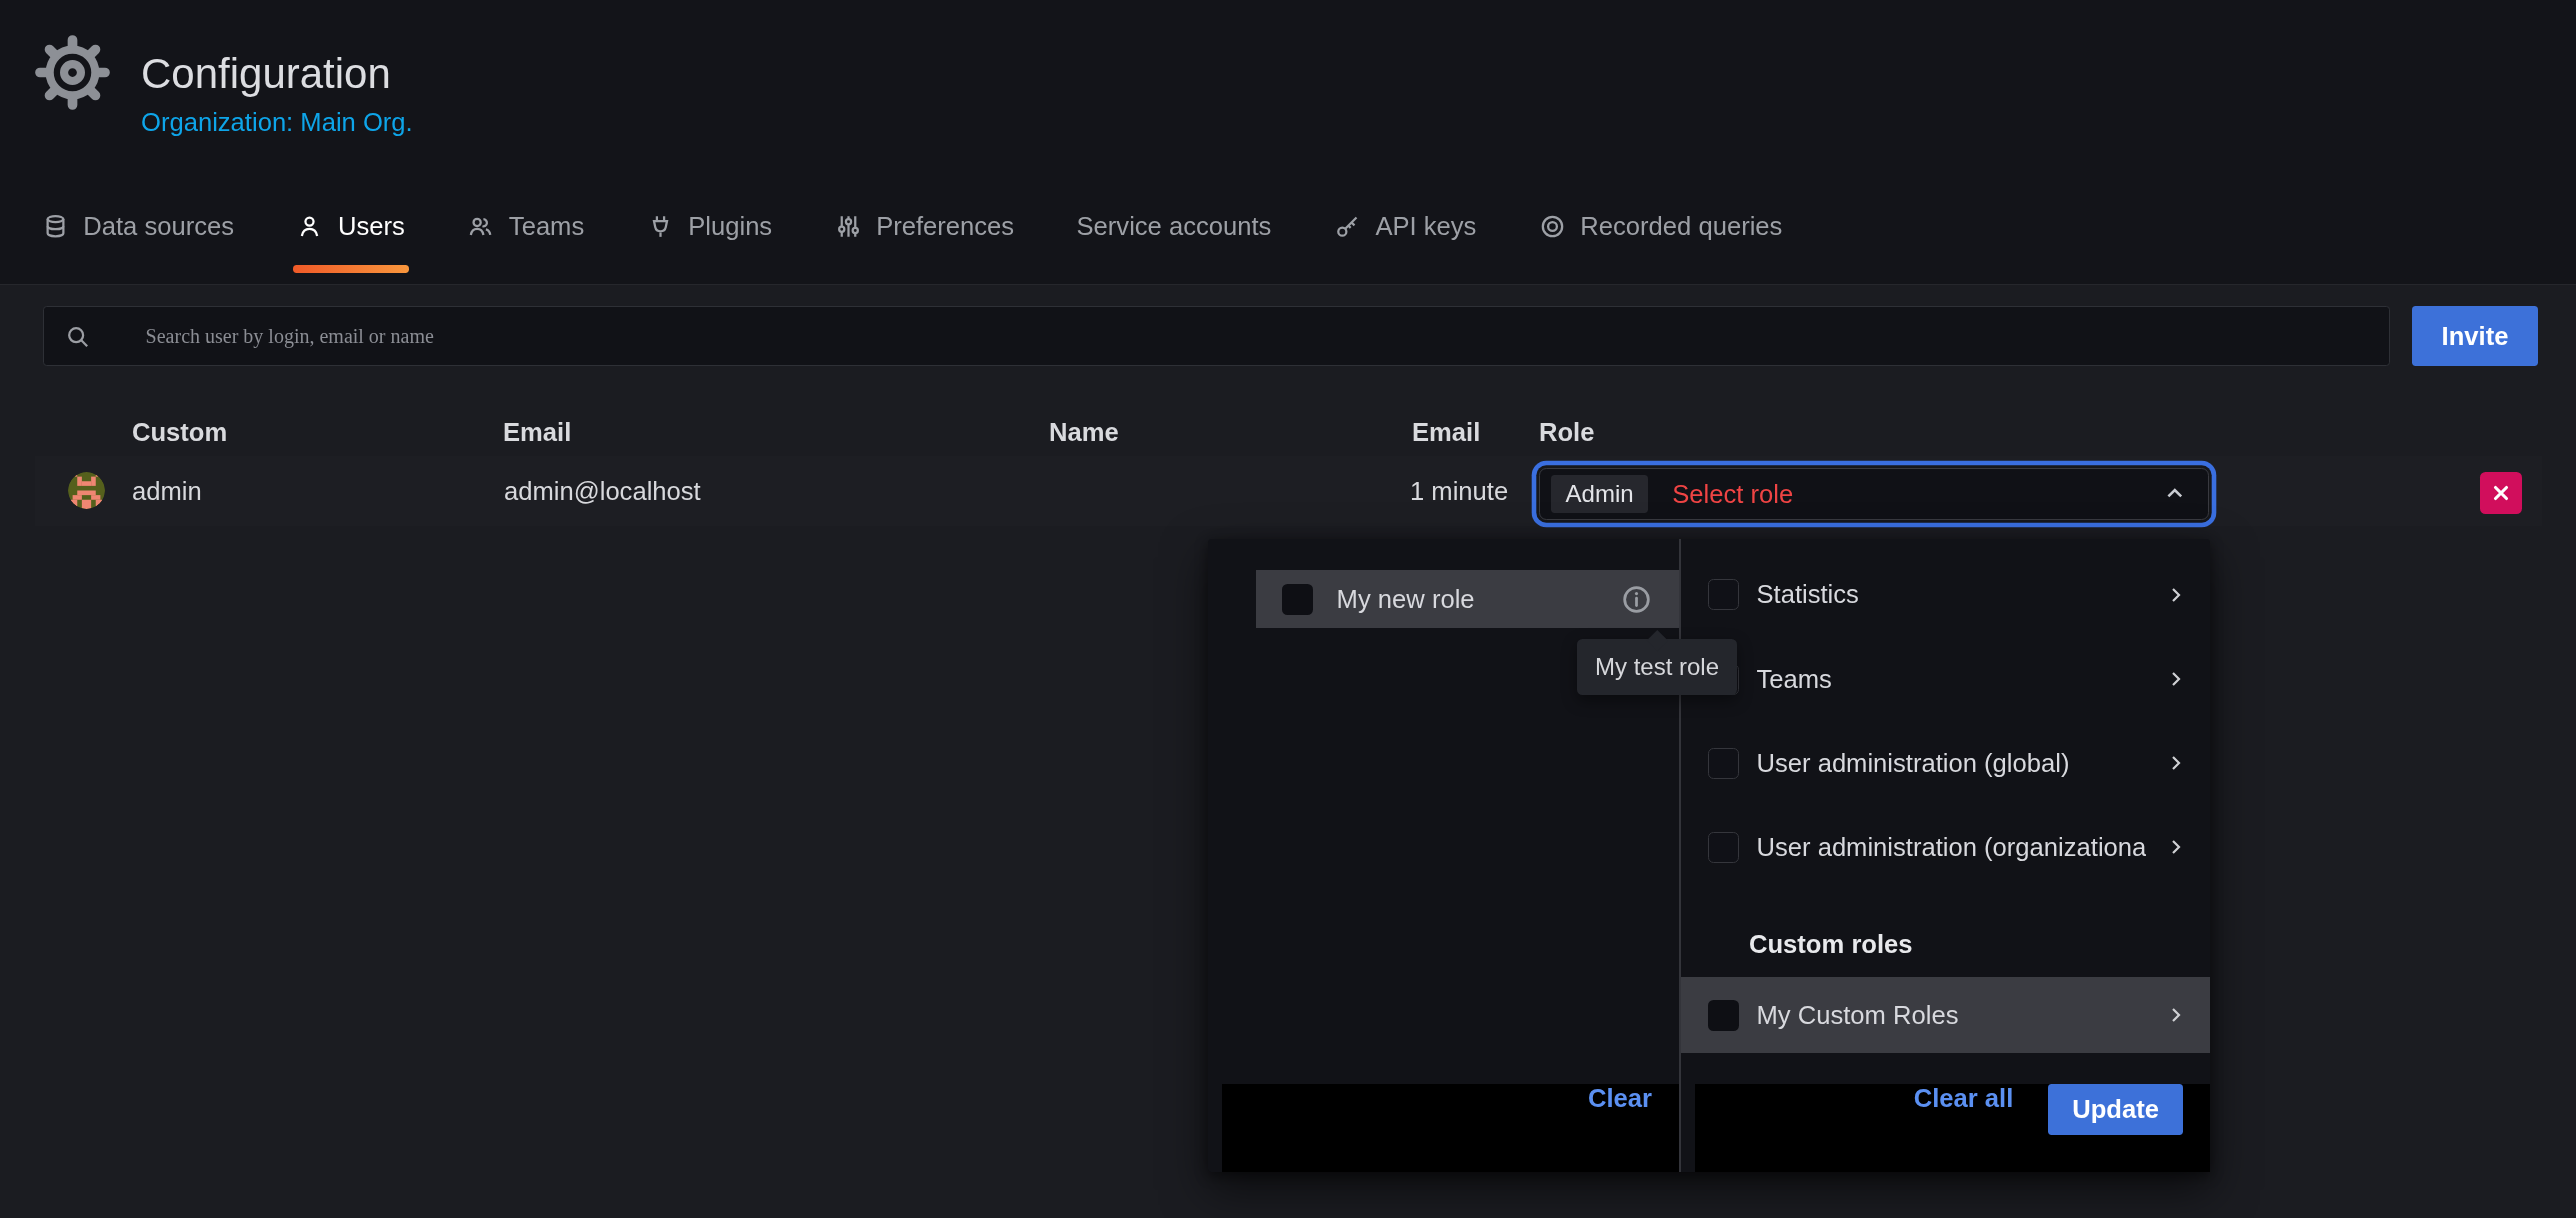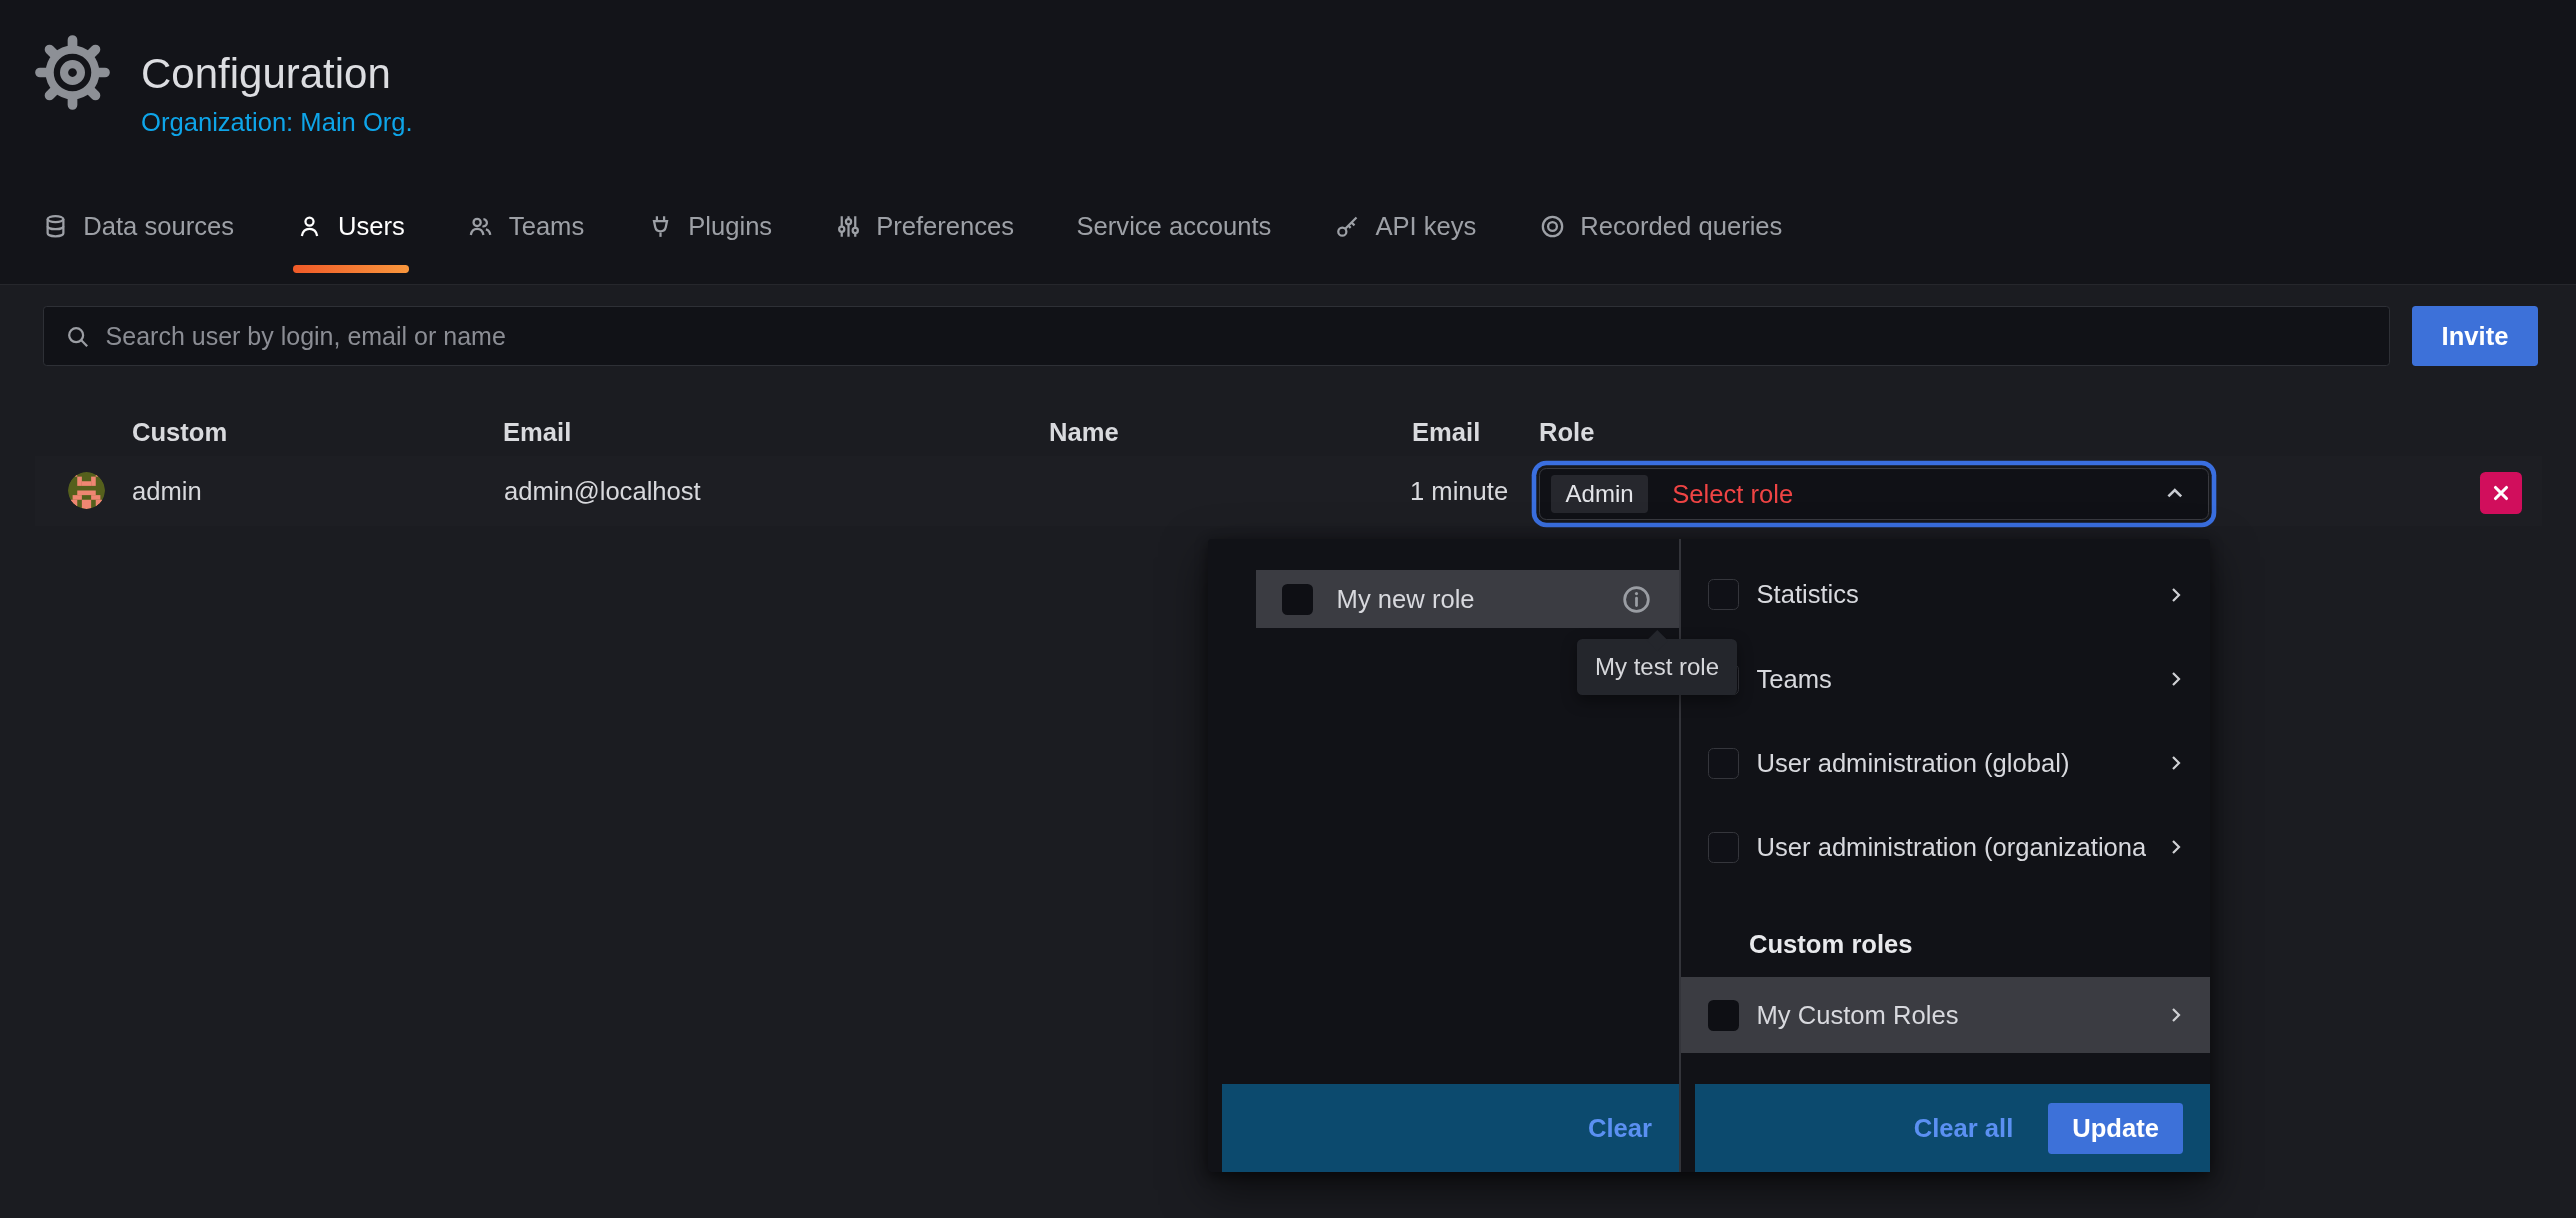"Search user by login, email" .search-wrap input { font-family: Liberation Sans, sans-serif -> Liberation Serif, serif; font-size: 25px -> 20px; margin-left: none -> 40px }
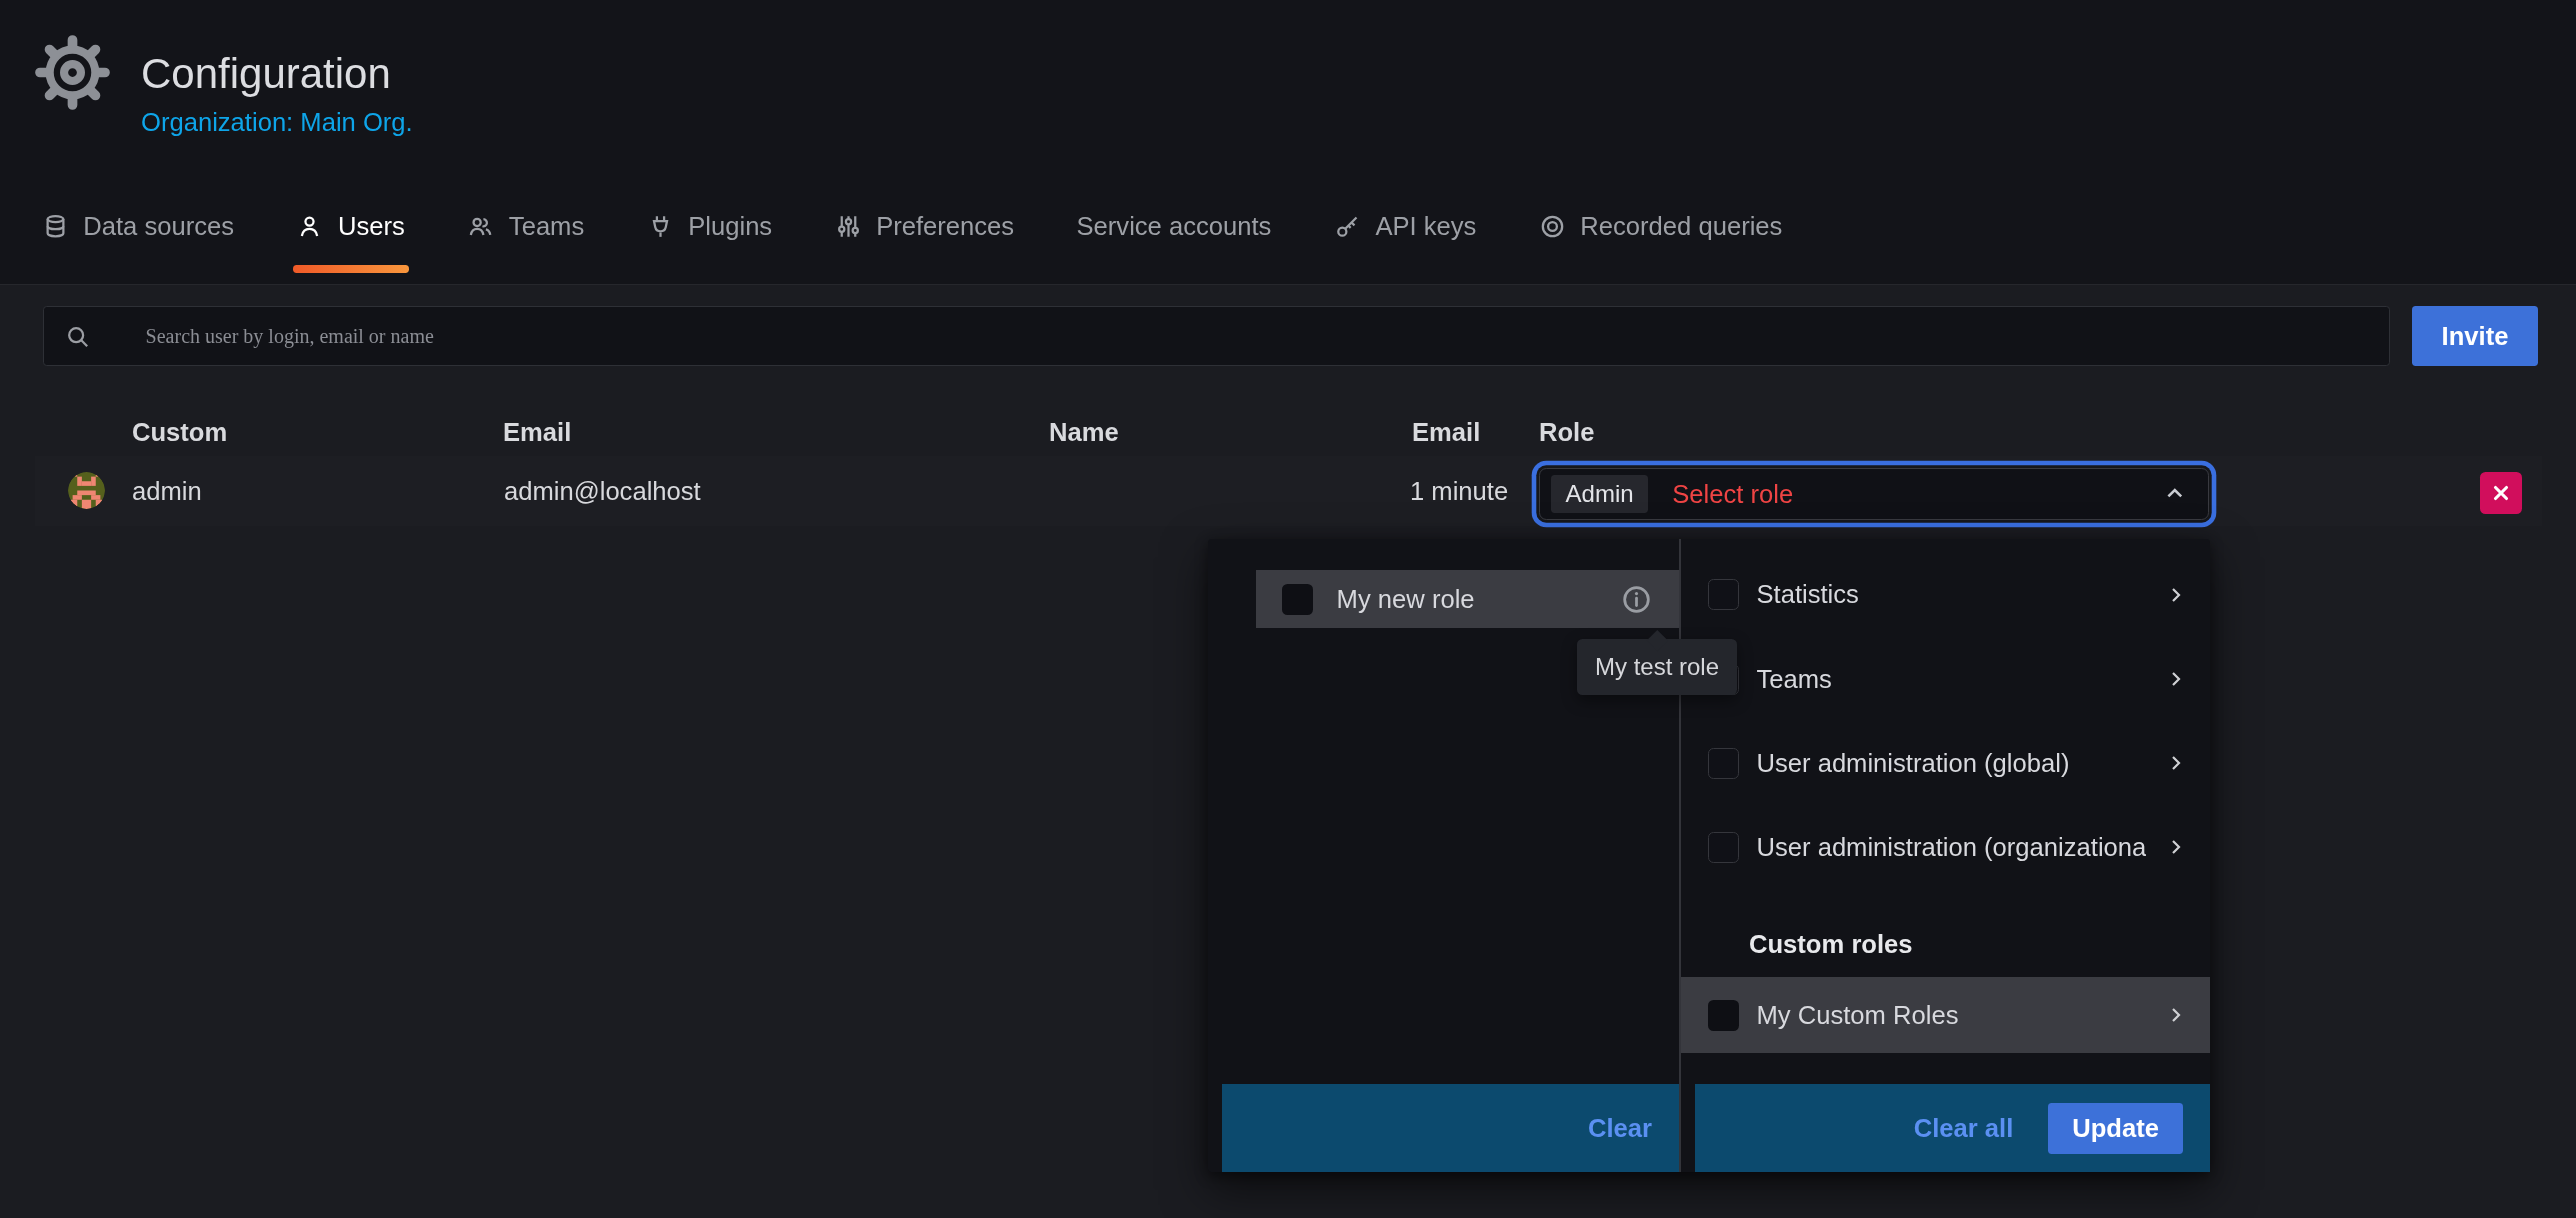"Clear" .dd-footer { align-items: center -> none; background: #0c4a6e -> #000000 }
